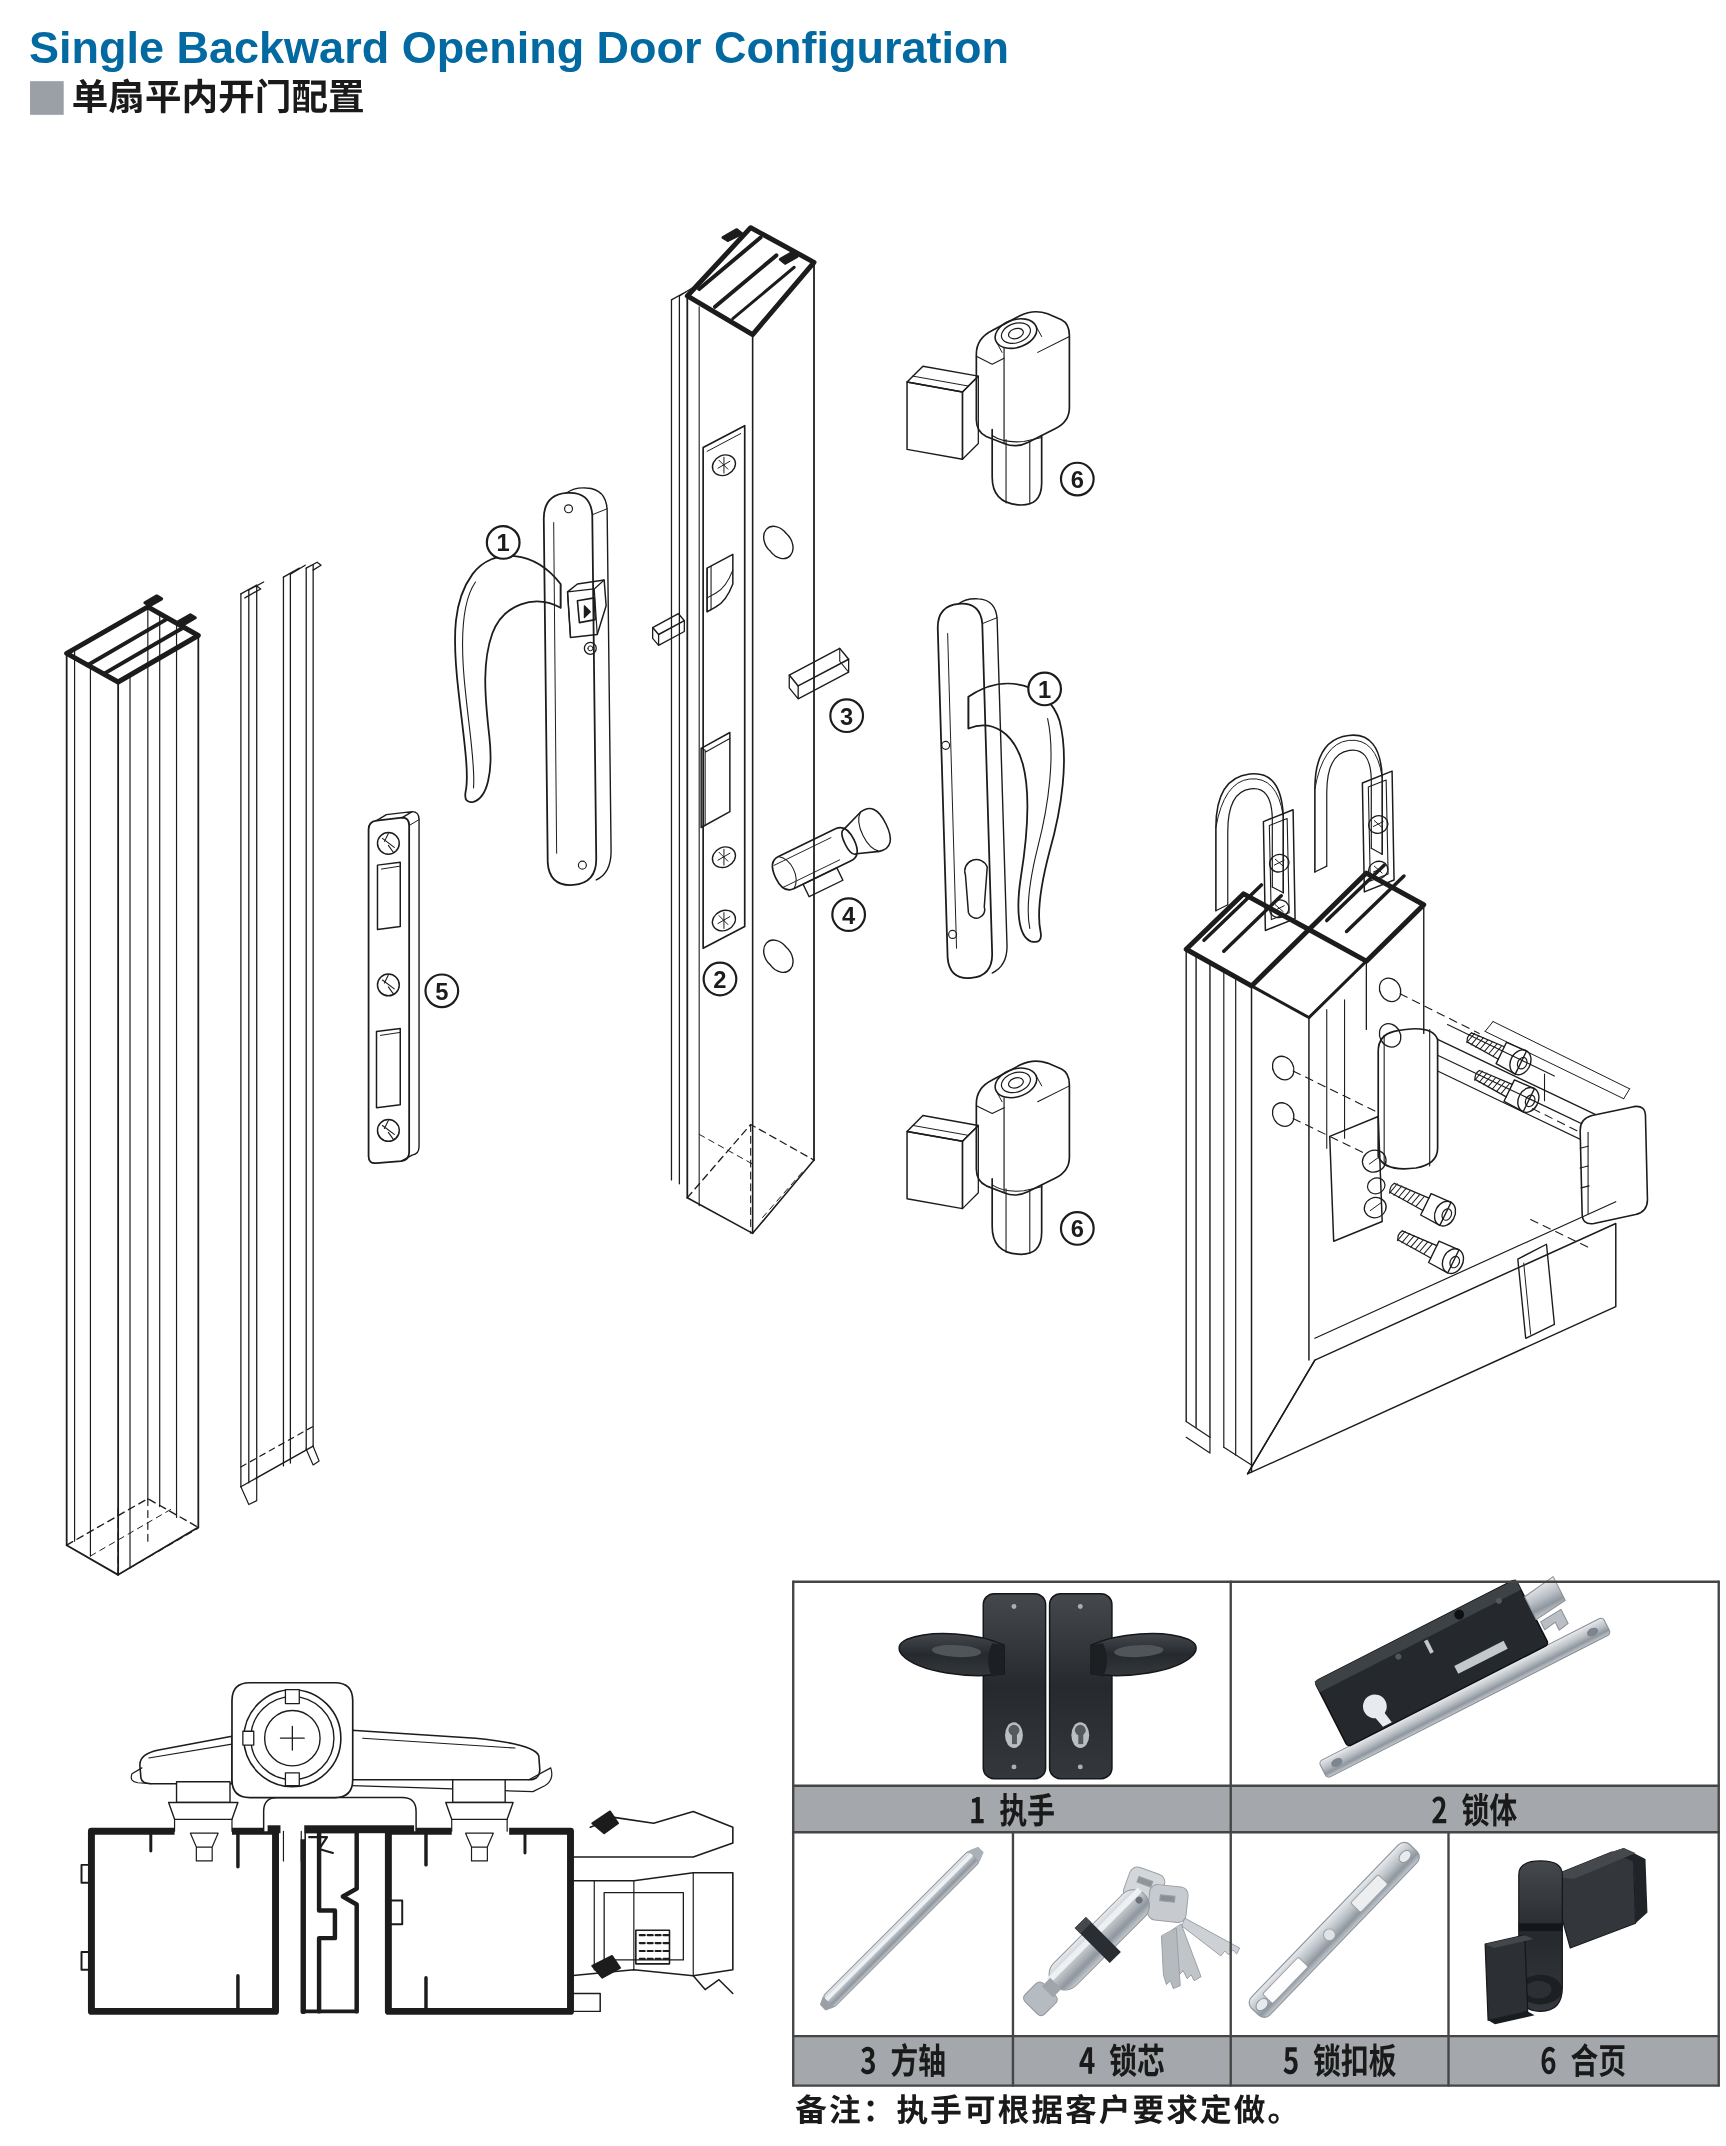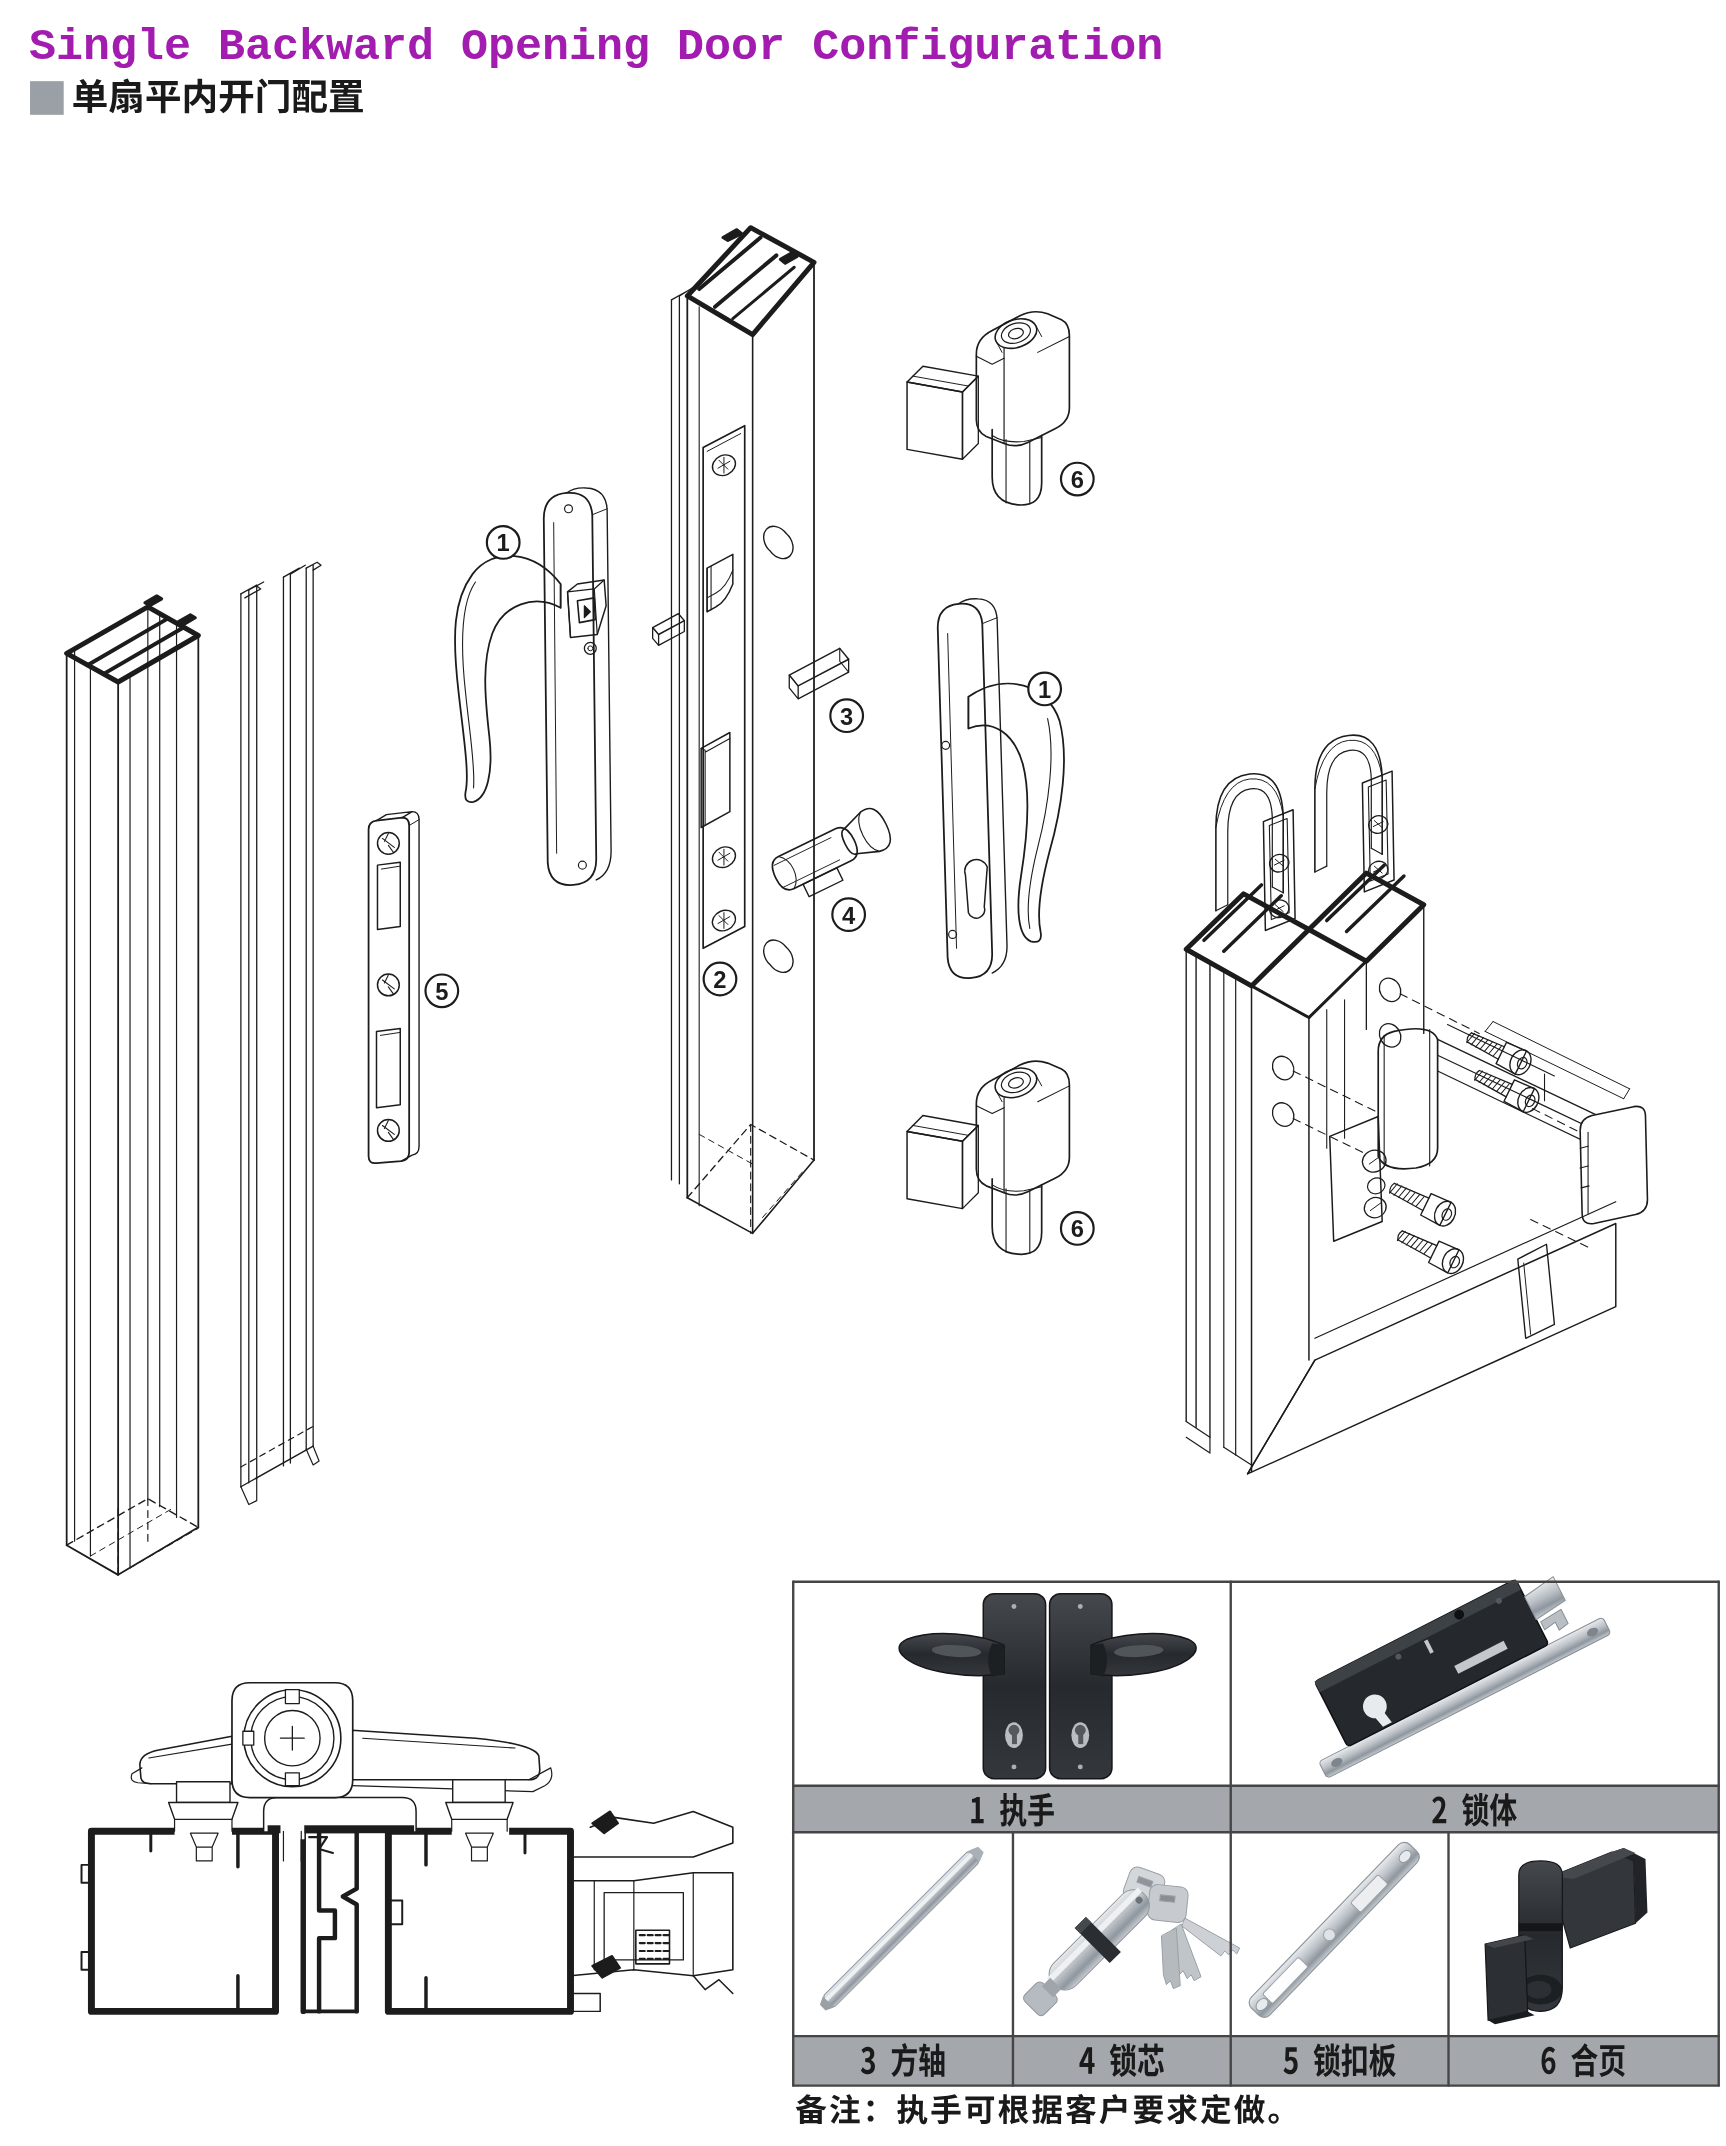"Single Backward Opening Door" .title { color: #a21caf -> #0369a1; font-family: Liberation Mono, monospace -> Liberation Sans, sans-serif }
